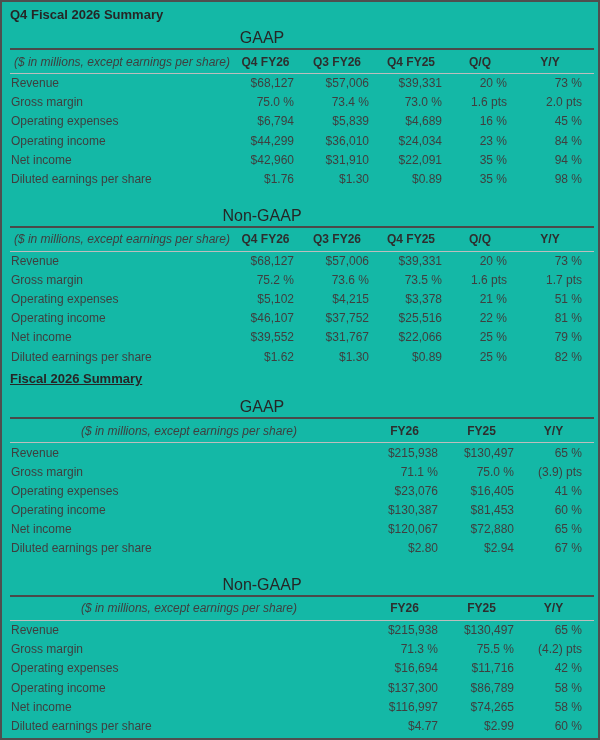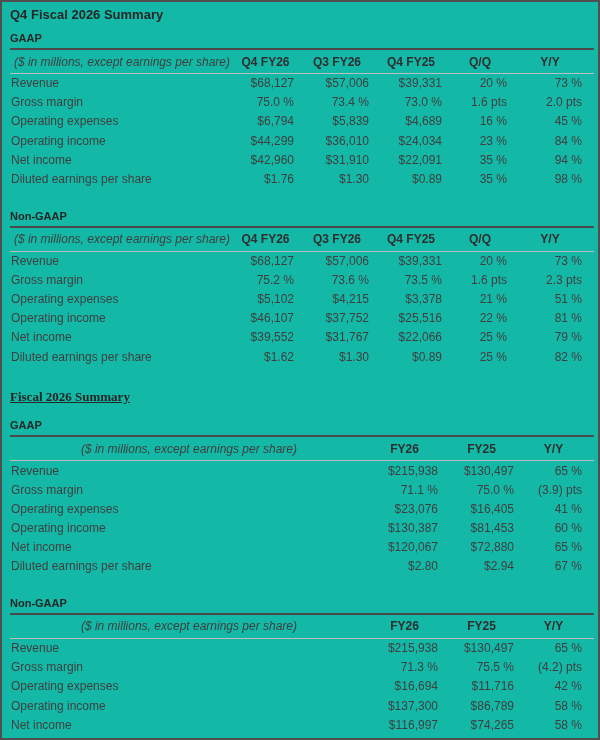"GAAP" .caption { font-size: 11px -> 16px; font-weight: bold -> normal; text-align: left -> center }
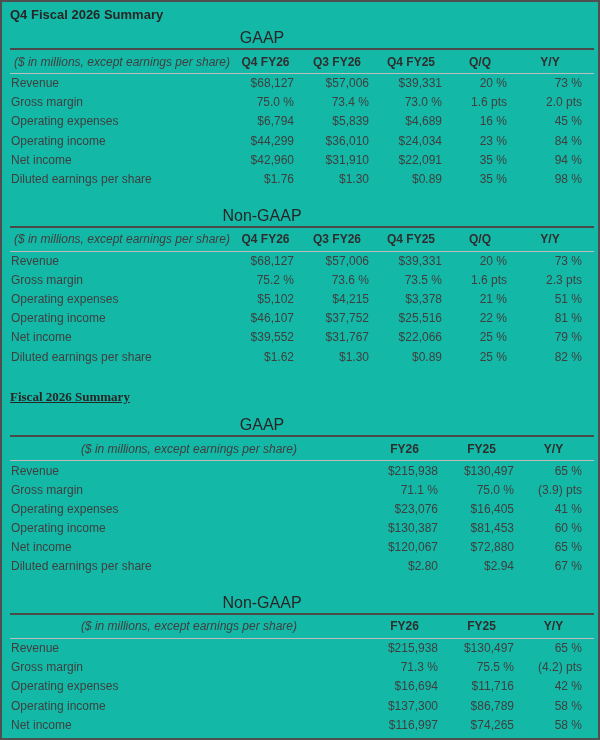"2.3 pts" td.num { text: 2.3 -> 1.7 }
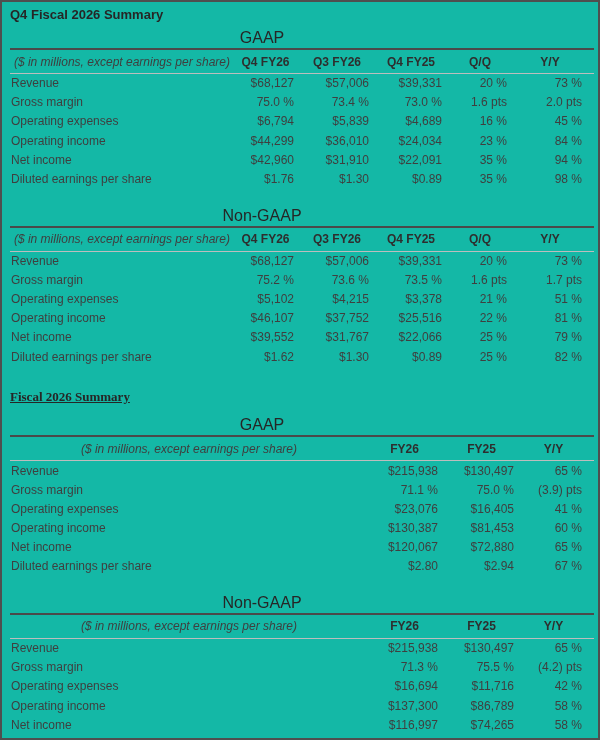"Fiscal 2026 Summary" #fy-title { font-family: Liberation Serif, serif -> none; margin-top: 23px -> 5px }
